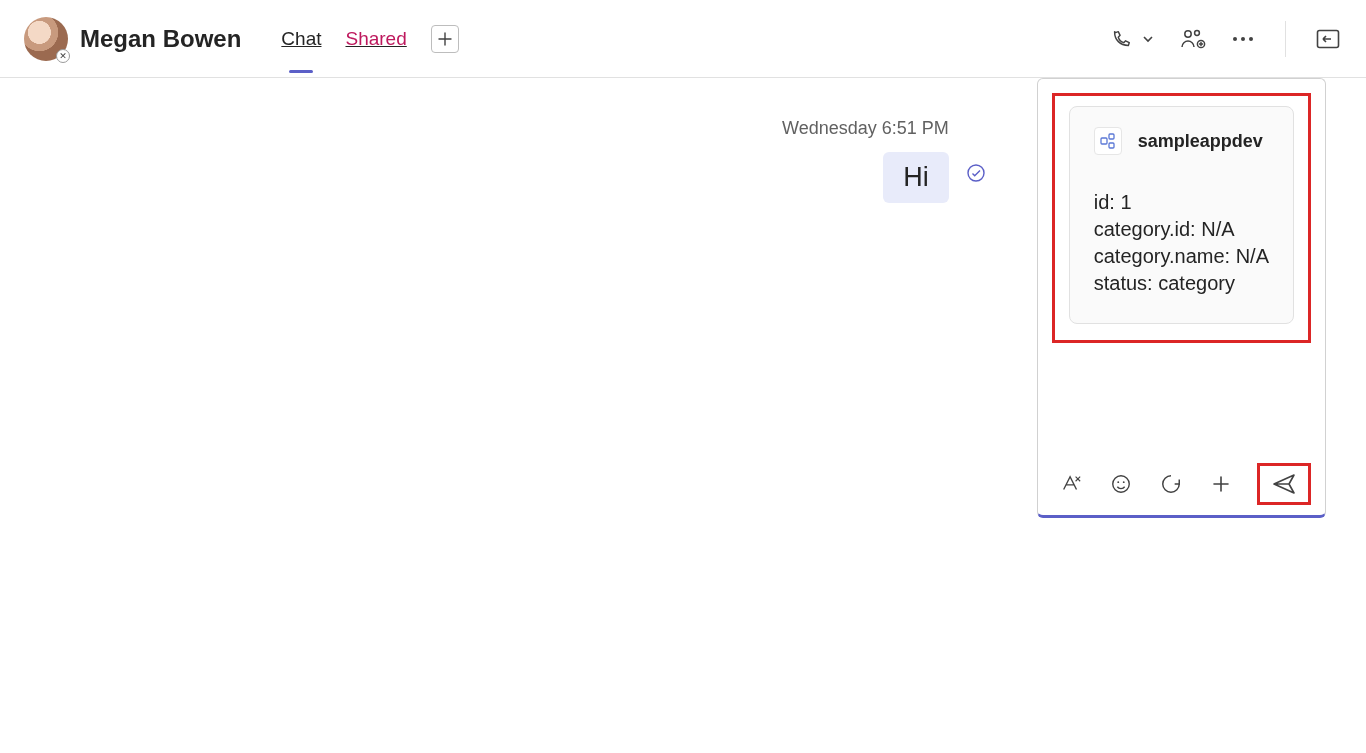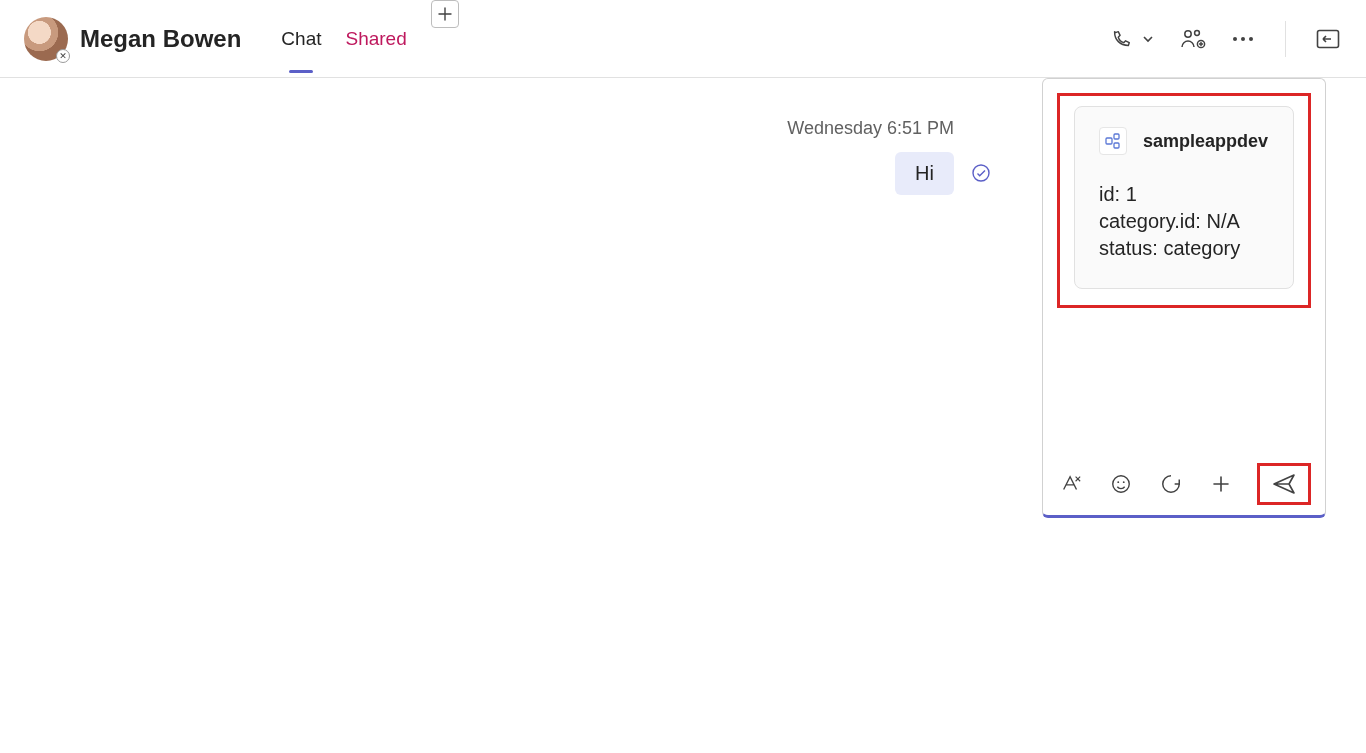"Chat" .tabs { align-items: none -> center; text-decoration: none -> underline }
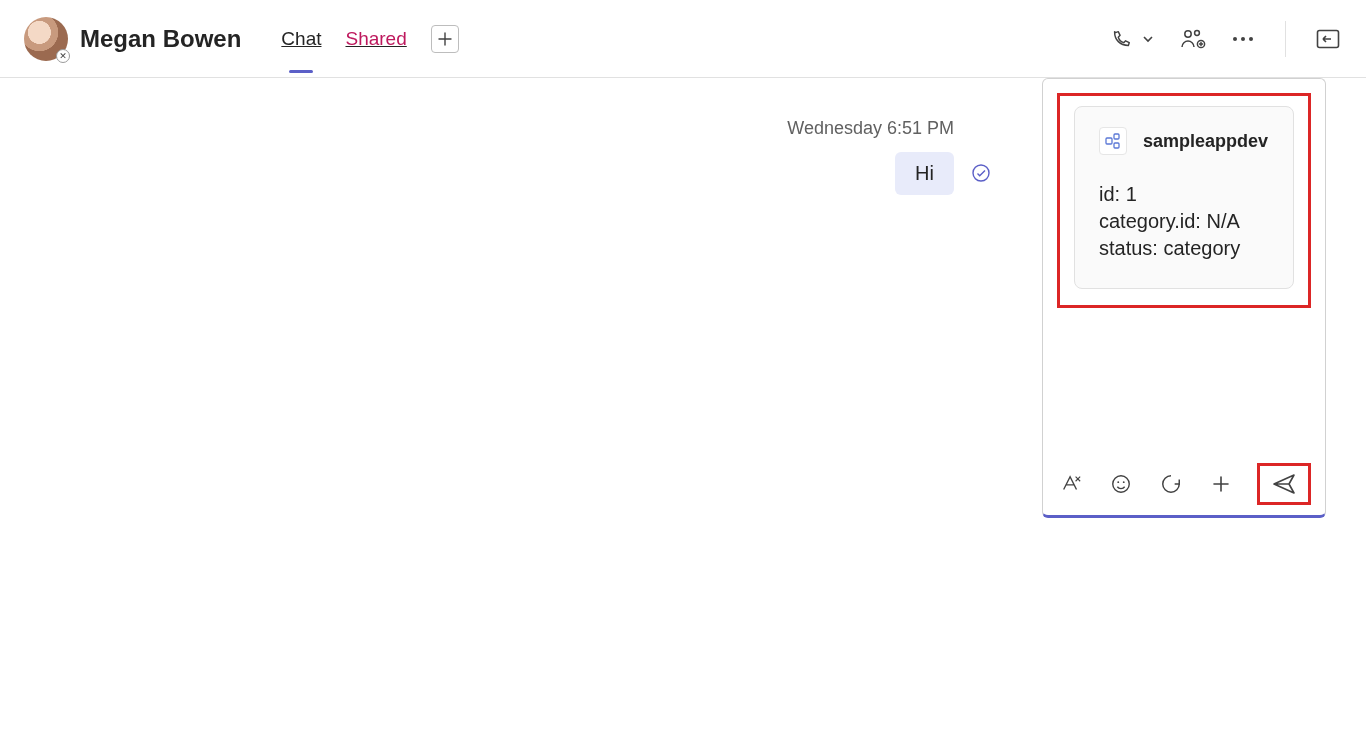"sampleappdev" .card-head { margin-bottom: 28px -> 36px }
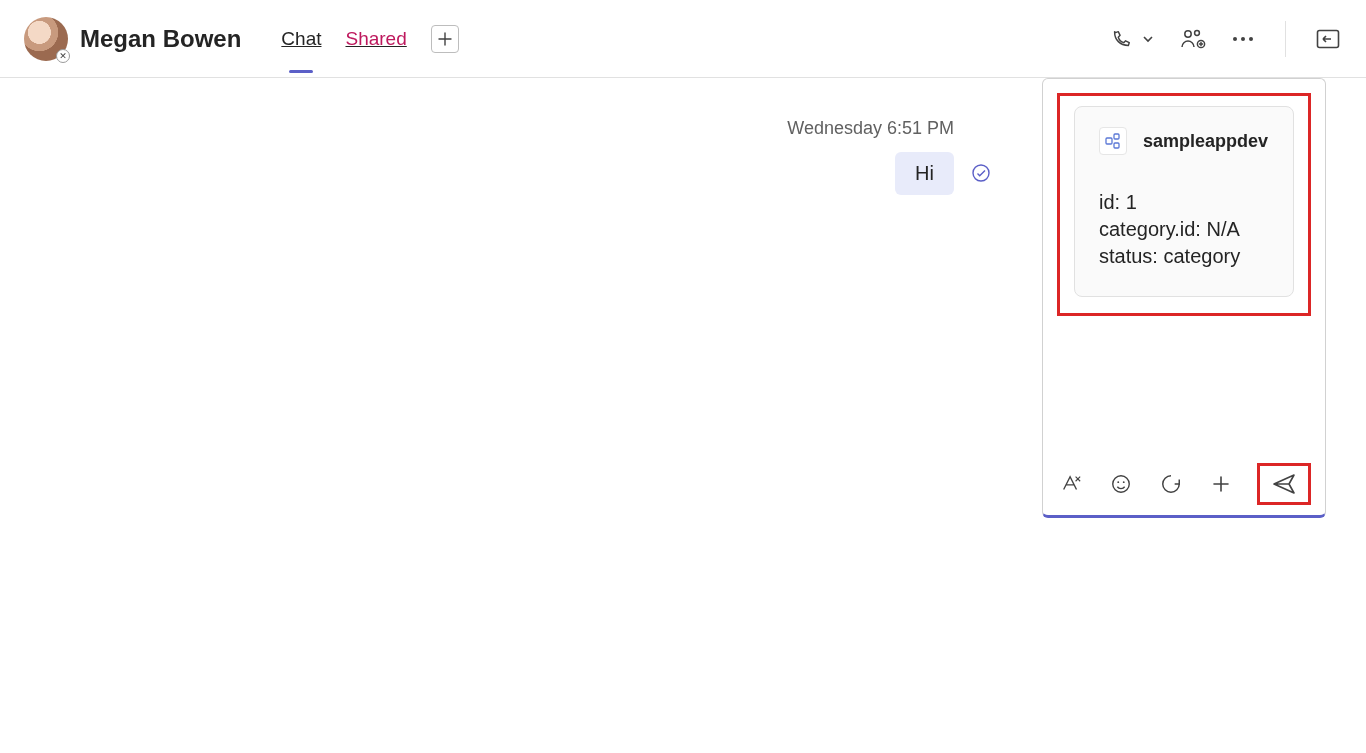"Hi" .msg-bubble { font-size: 20px -> 27px }
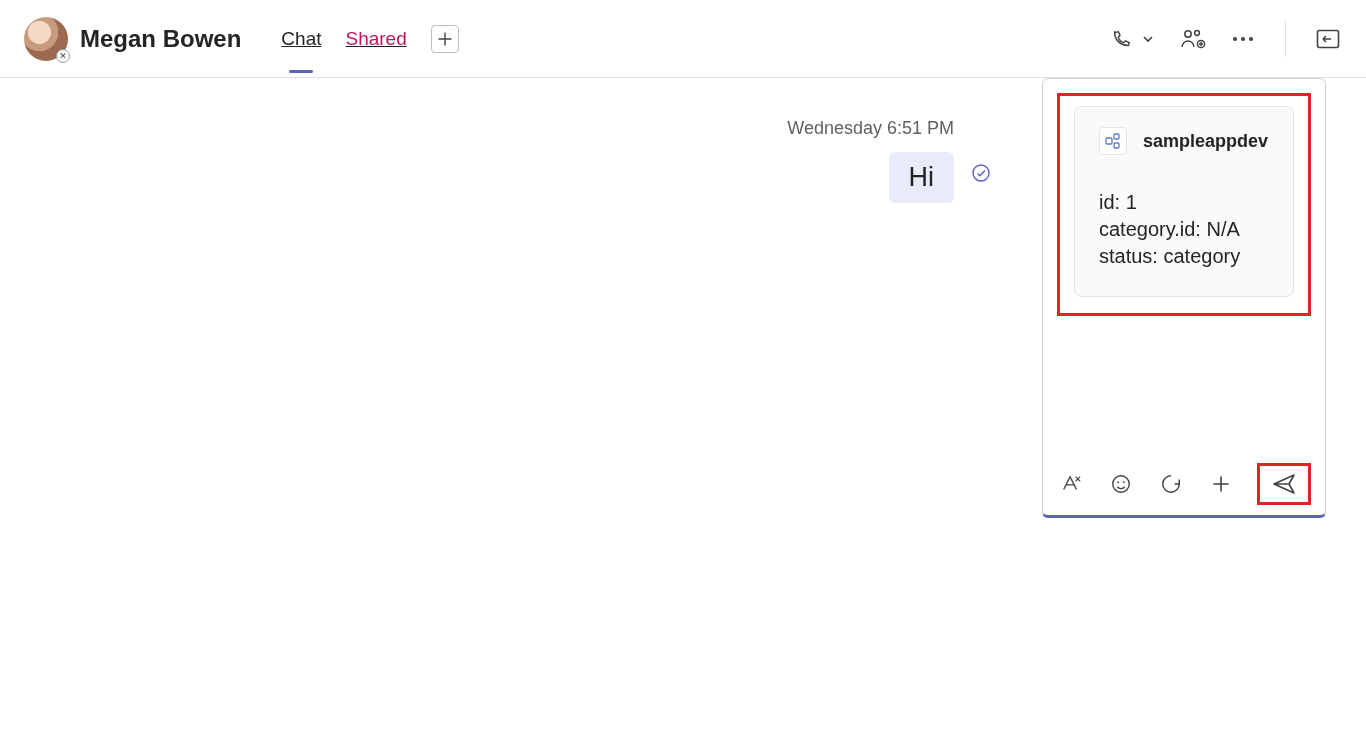"category.name: N/A" div.card-line { html: none -> <div>category.name: N/A</div> }
